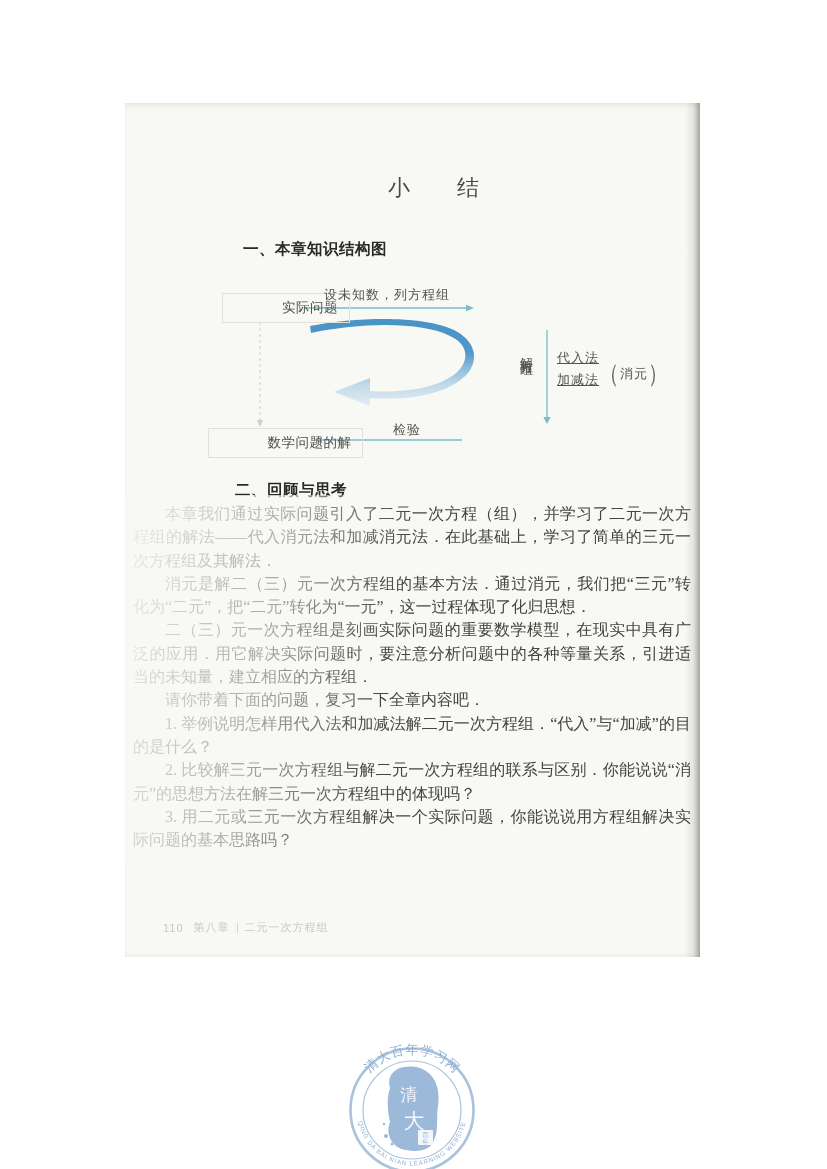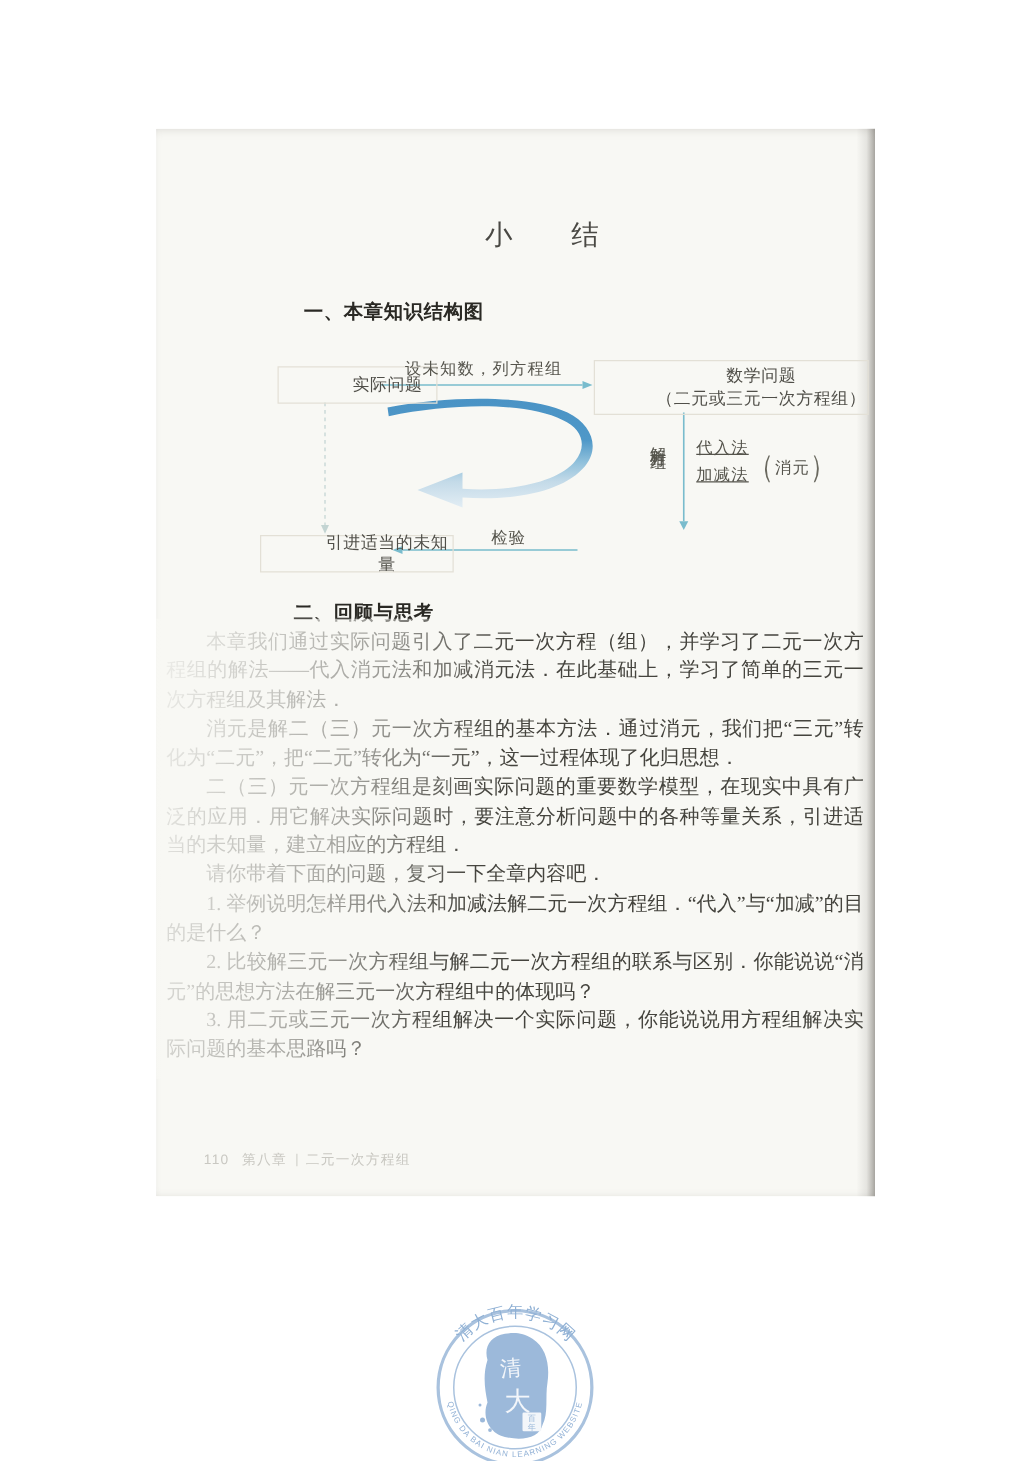"数学问题" div.fbox { html: <div> <span>数学问题</span> <span>（二元或三元一次方程组）</span> </div> -> none }
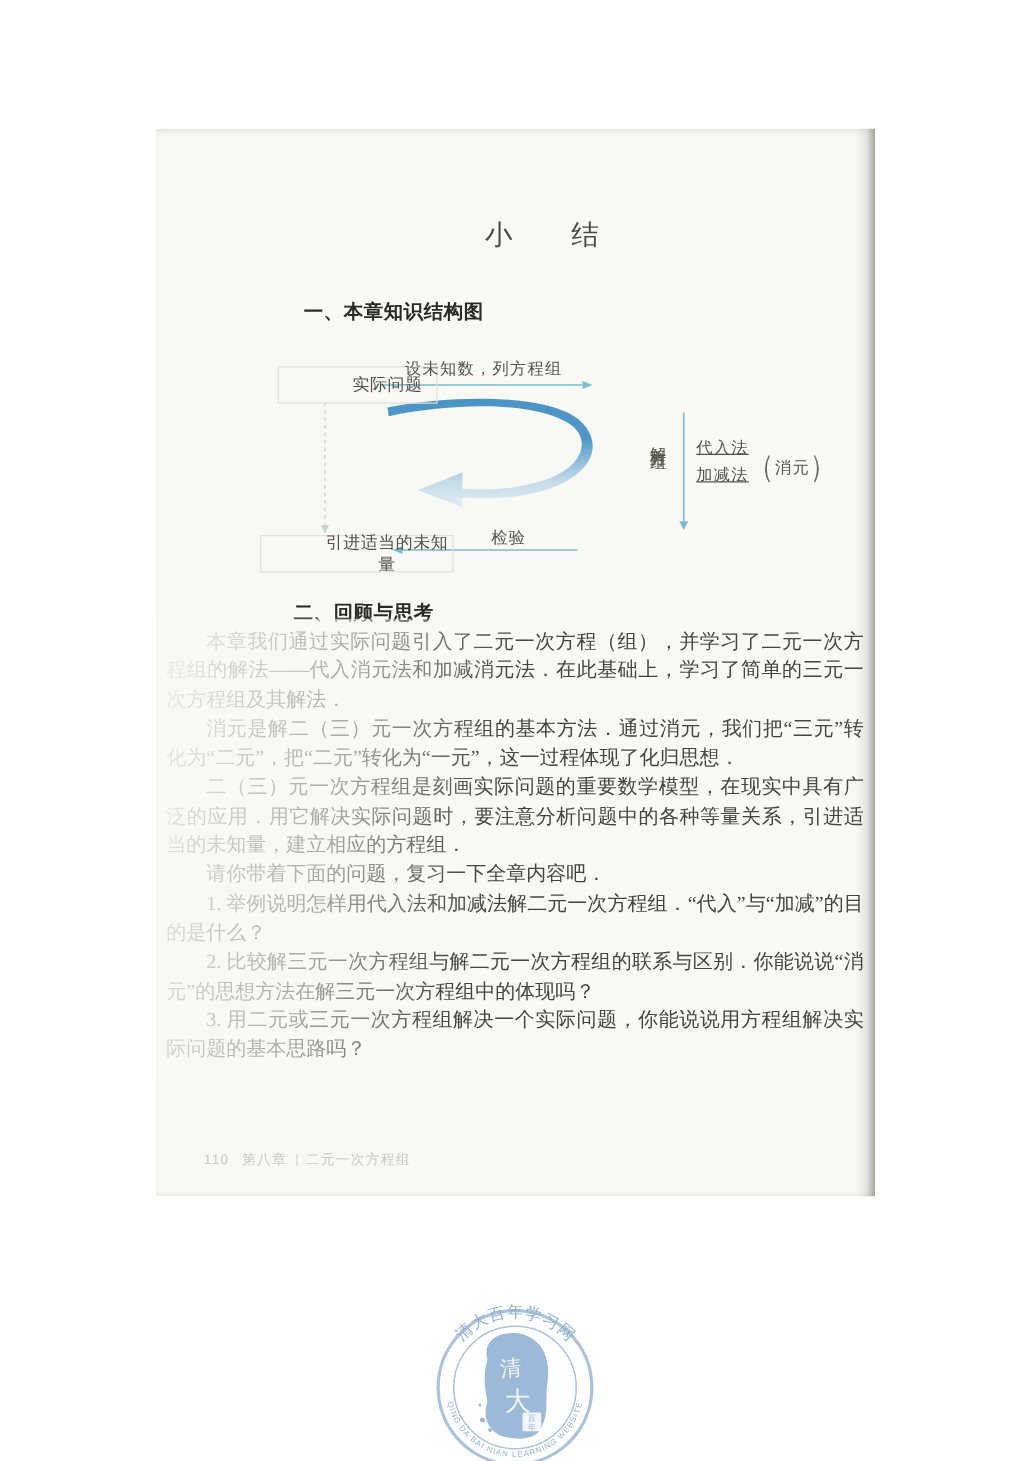"引进适当的未知量" span { text: 引进适当的未知量 -> 数学问题的解 }
